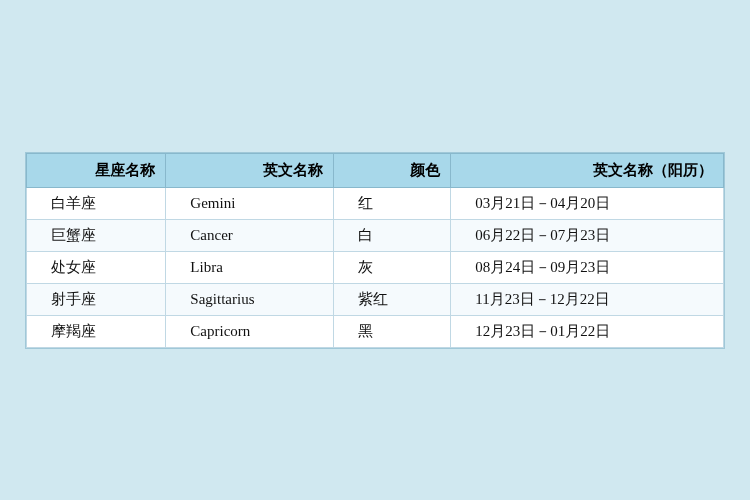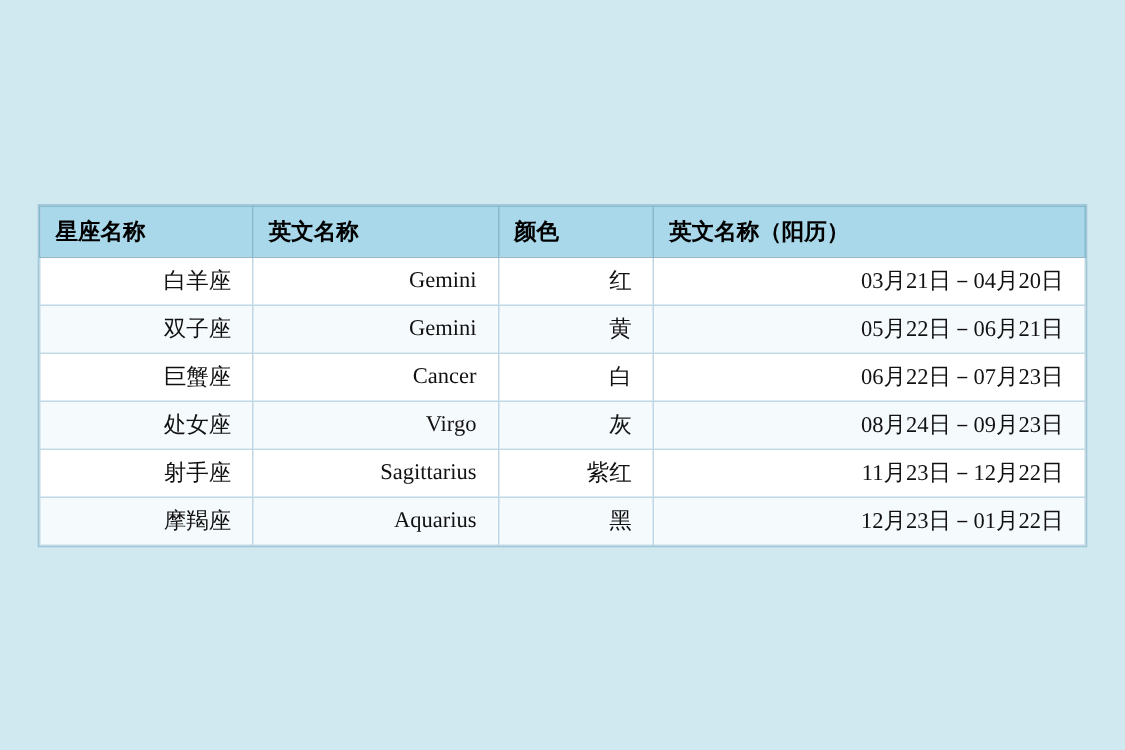"星座名称" thead th { text-align: left -> right }
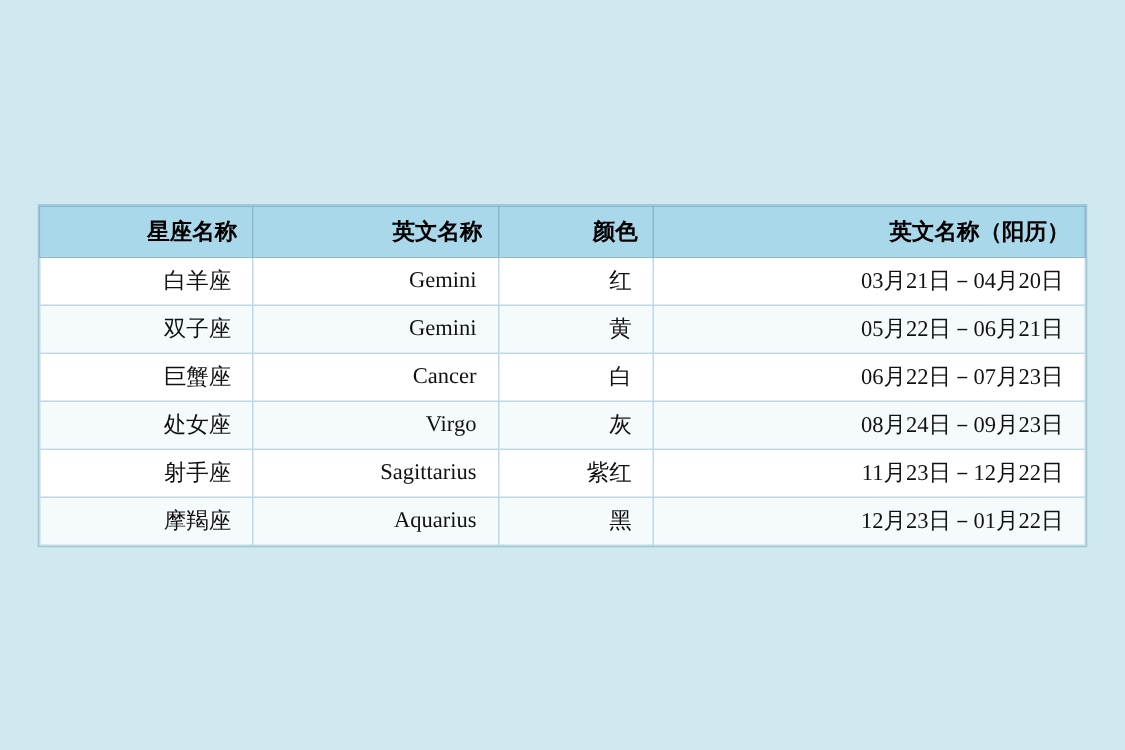"白羊座" tbody td { padding: 6px 14px -> 6px 24px; text-align: right -> left }
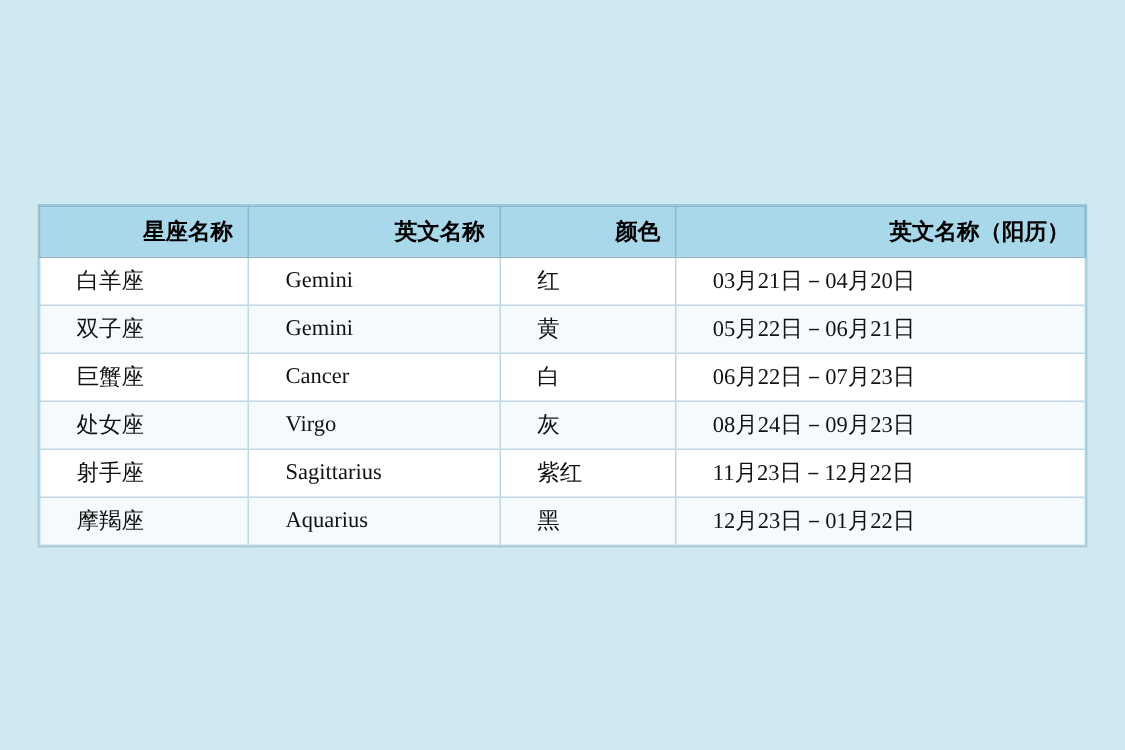"双子座" tr { html: <tr> <td>双子座</td> <td>Gemini</td> <td>黄</td> <td>05月22日－06月21日</td> </tr> -> none }
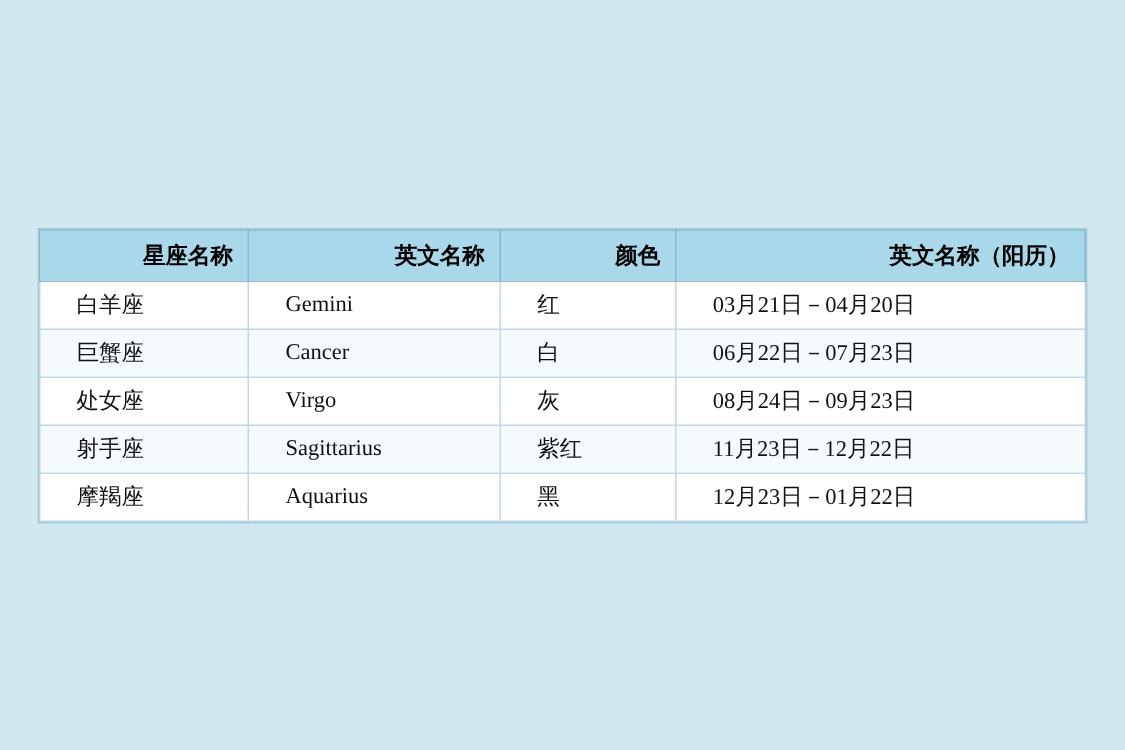"Virgo" td { text: Virgo -> Libra }
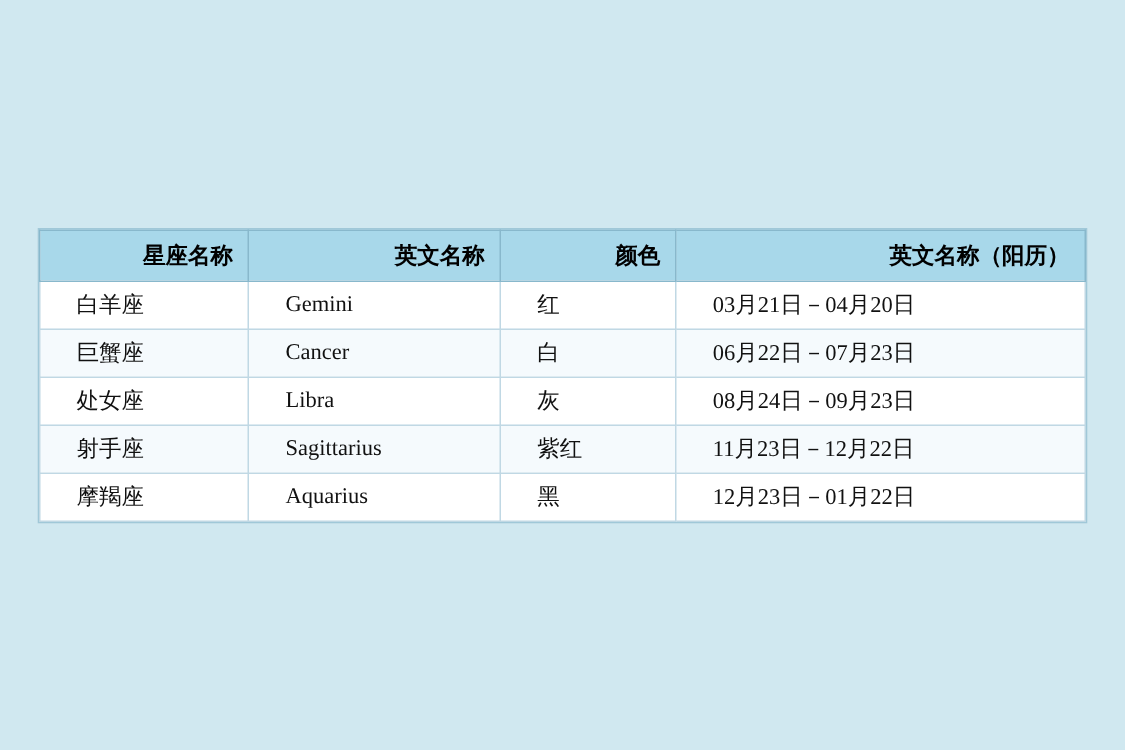"Aquarius" td { text: Aquarius -> Capricorn }
